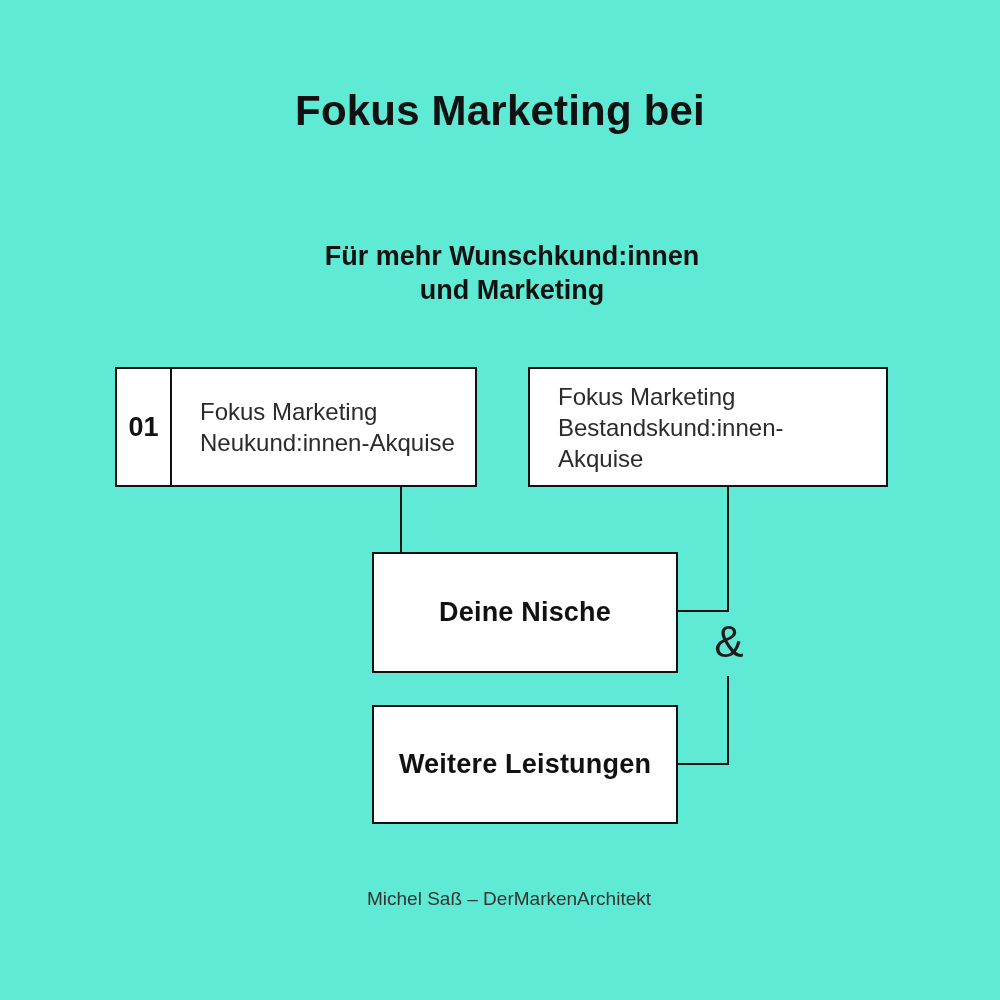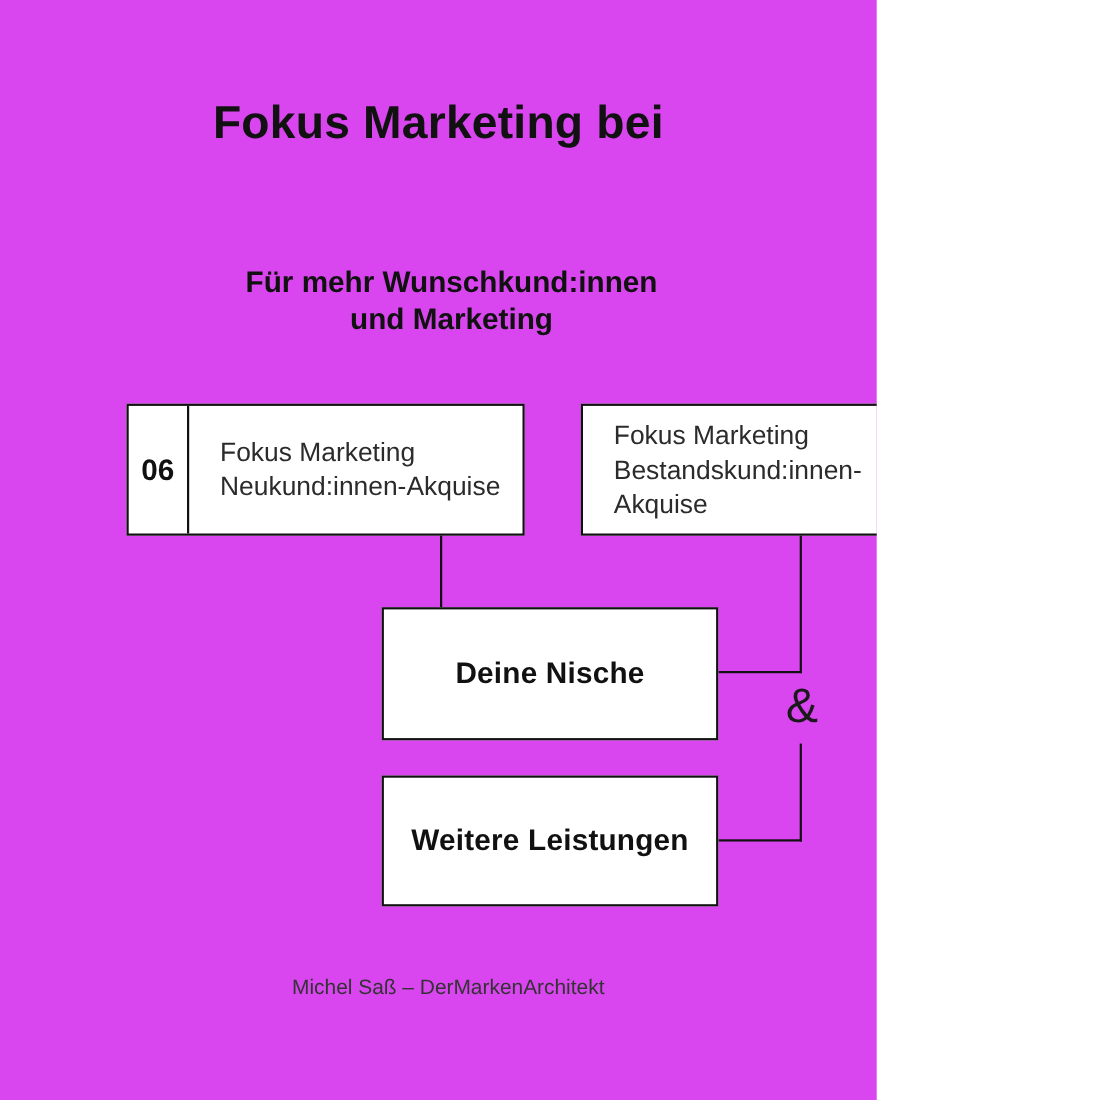"Fokus Marketing bei" .canvas { background: #d946ef -> #5eead4; width: 797px -> 1000px }
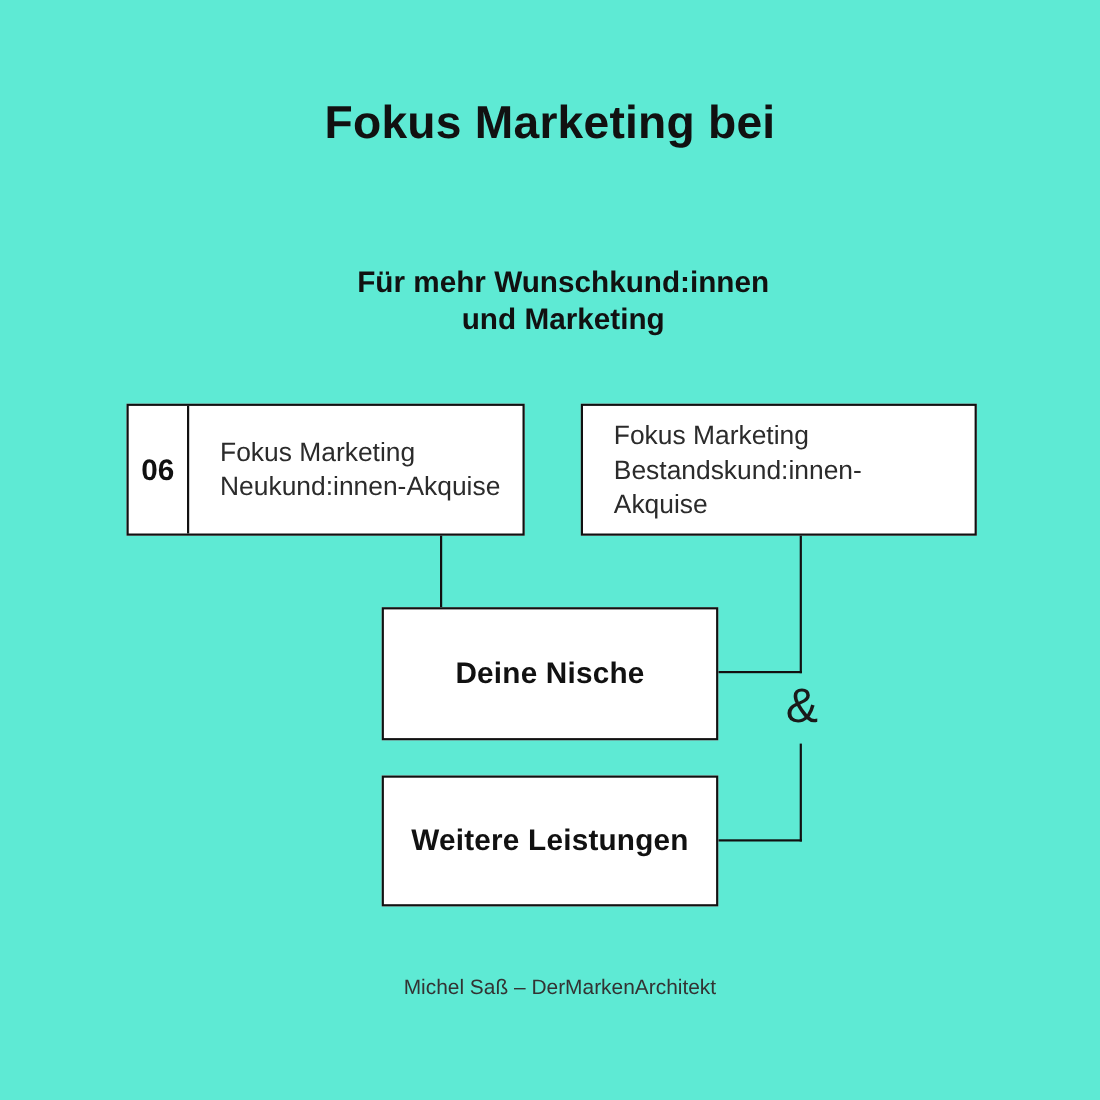"06" div.num { text: 06 -> 01 }
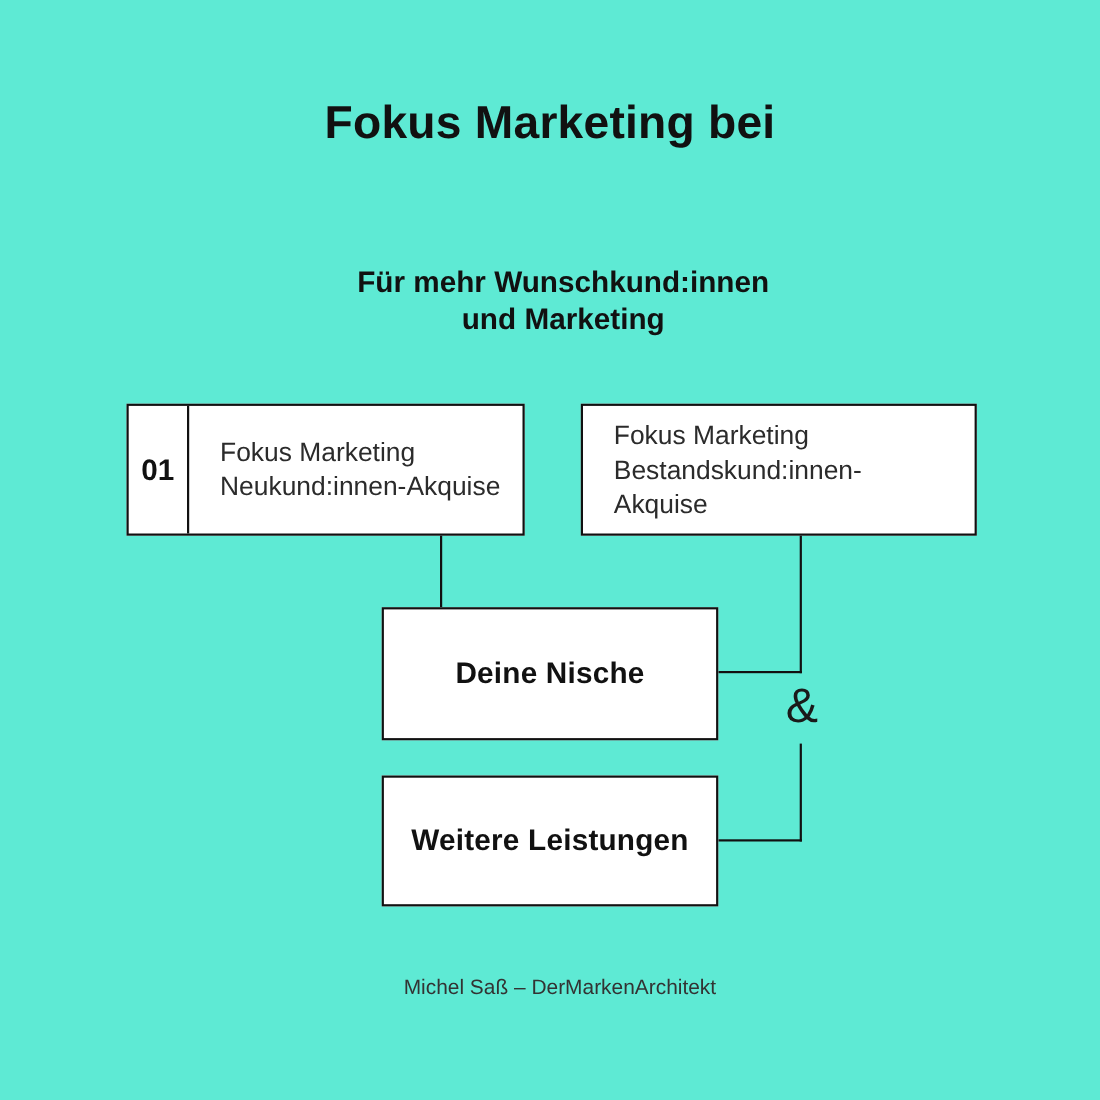"Deine Nische" .center-node { margin-left: none -> 25px }
